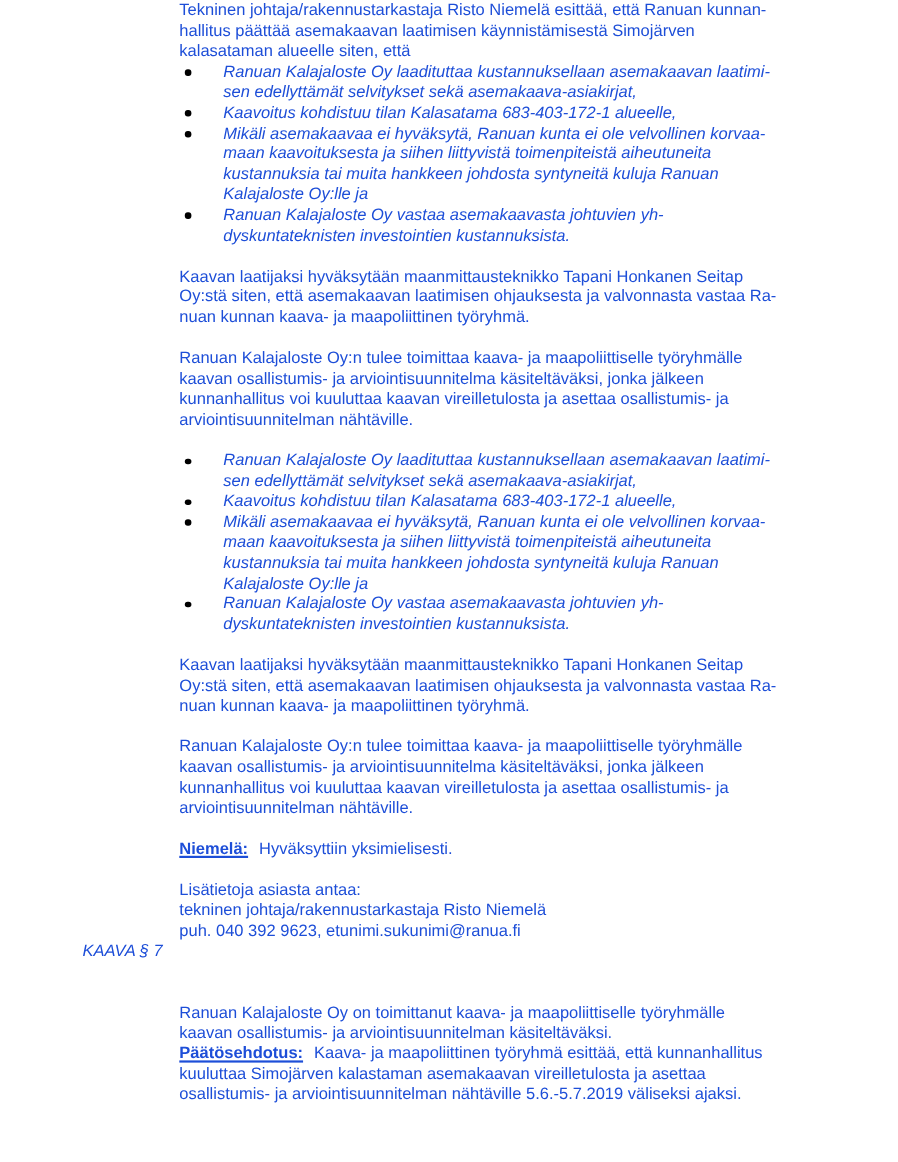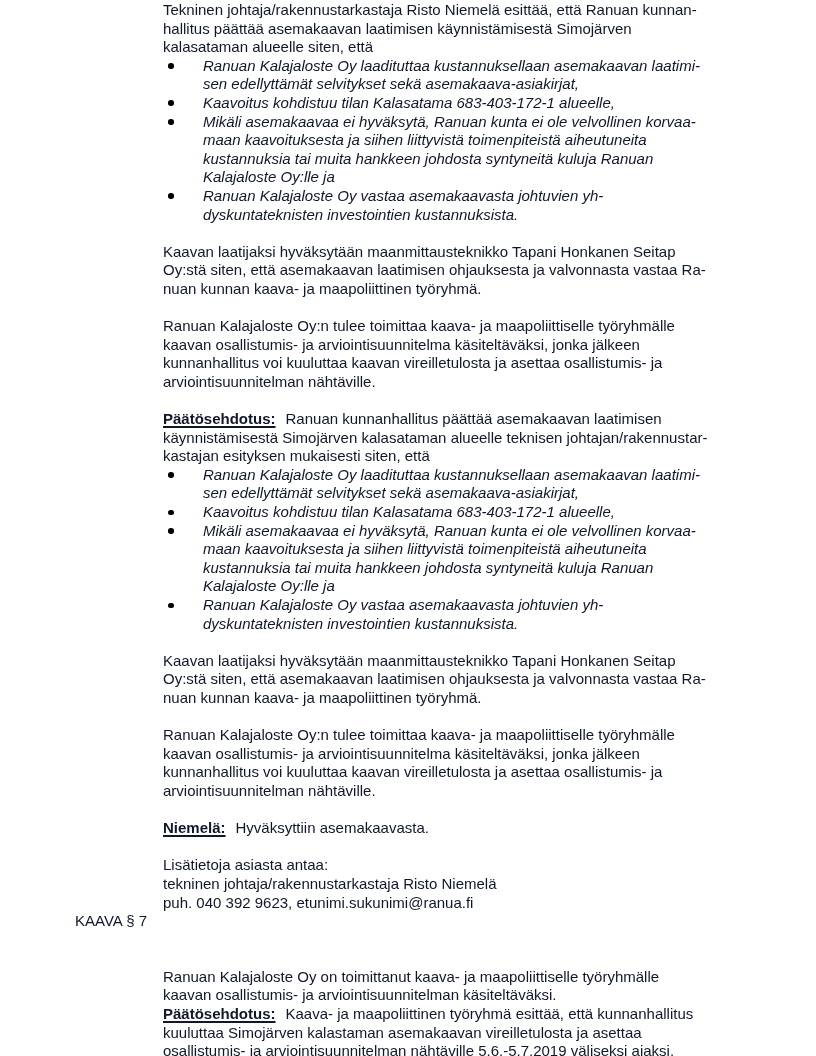"Tekninen johtaja/rakennustarkastaja" .page { color: #0f172a -> #1d4ed8 }
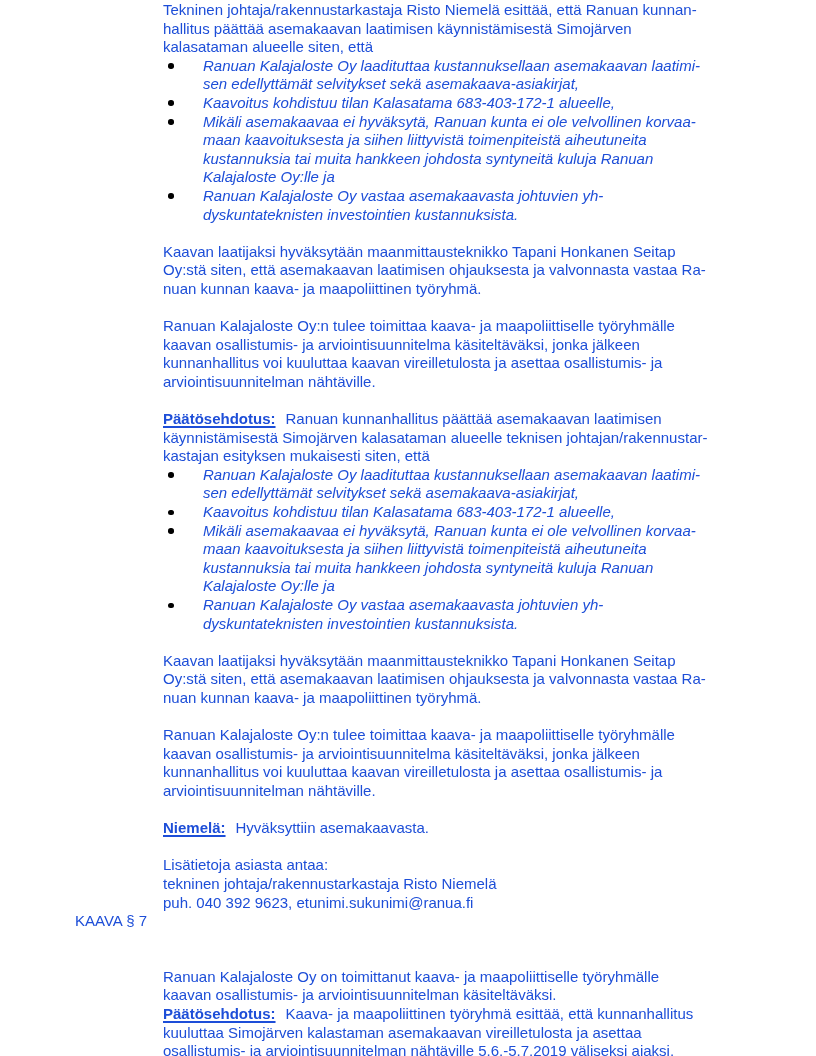"Päätösehdotus: Ranuan kunnanhallitus" p.para { html: <p><span>Päätösehdotus:</span><span>Ranuan kunnanhallitus päättää asemakaavan laatimisen käynnistämisestä Simojärven kalasataman alueelle teknisen johtajan/rakennustar- kastajan esityksen mukaisesti siten, että</span></p> -> none }
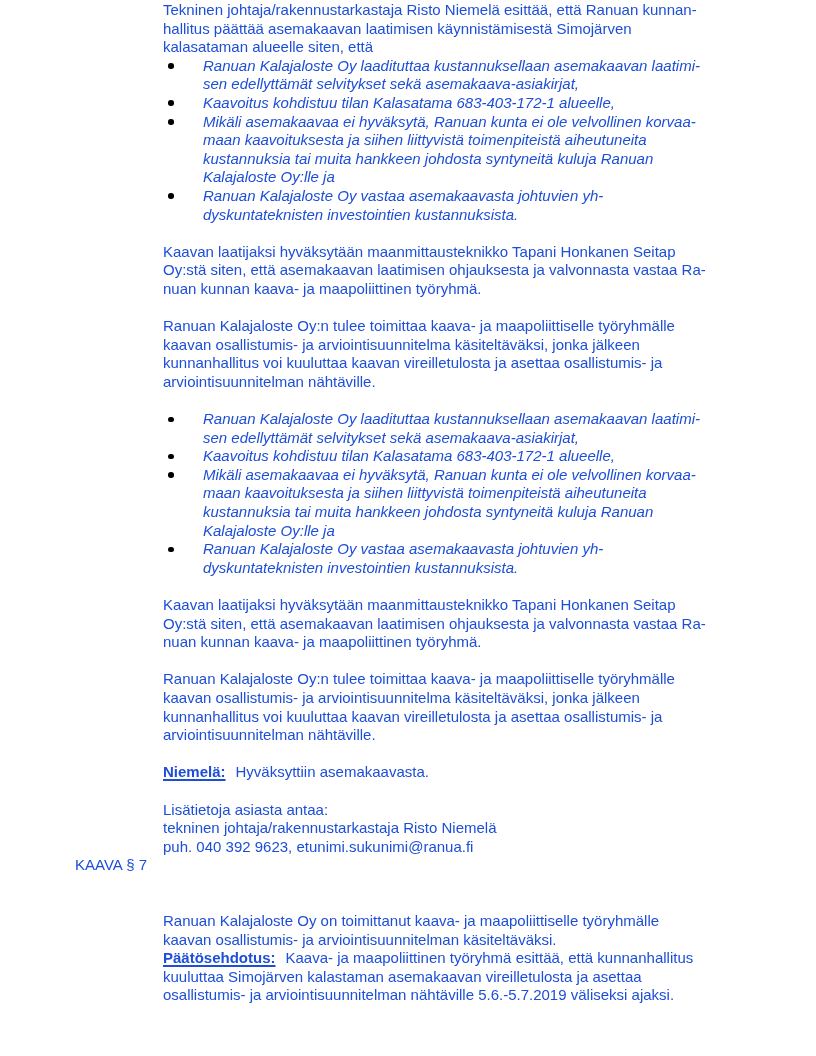"Hyväksyttiin asemakaavasta." span { text: asemakaavasta -> yksimielisesti }
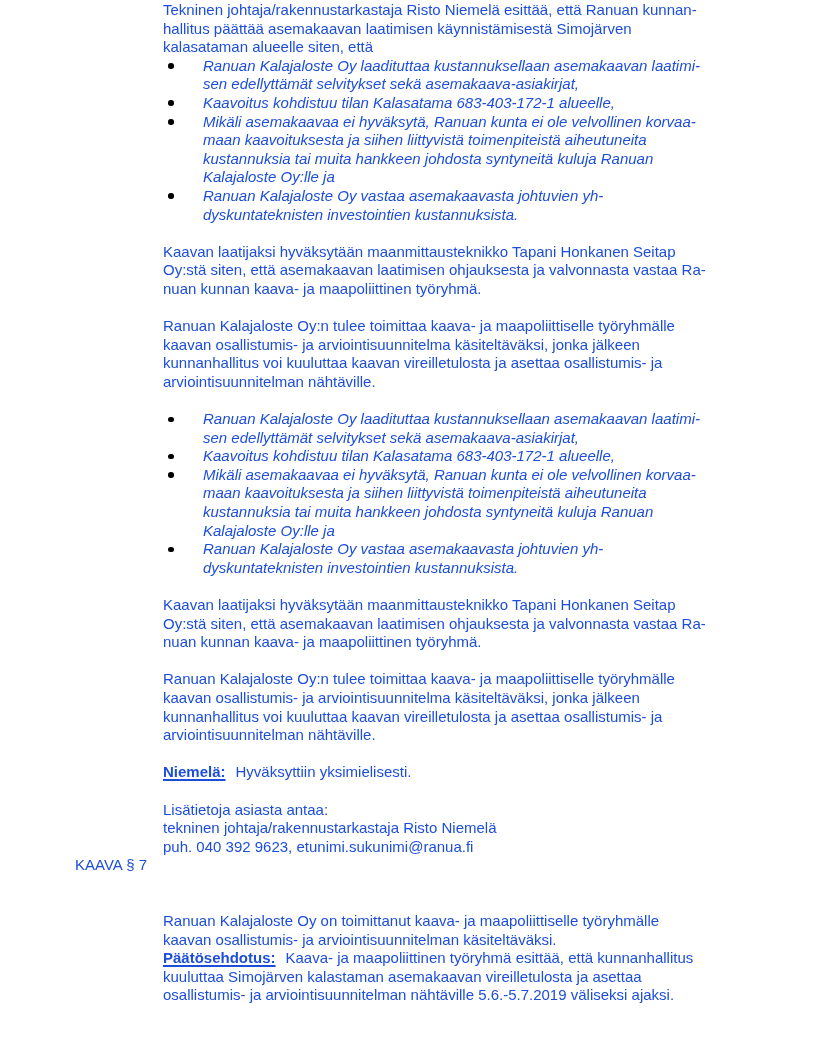"KAAVA § 7" .kaava-heading { font-style: none -> italic }
